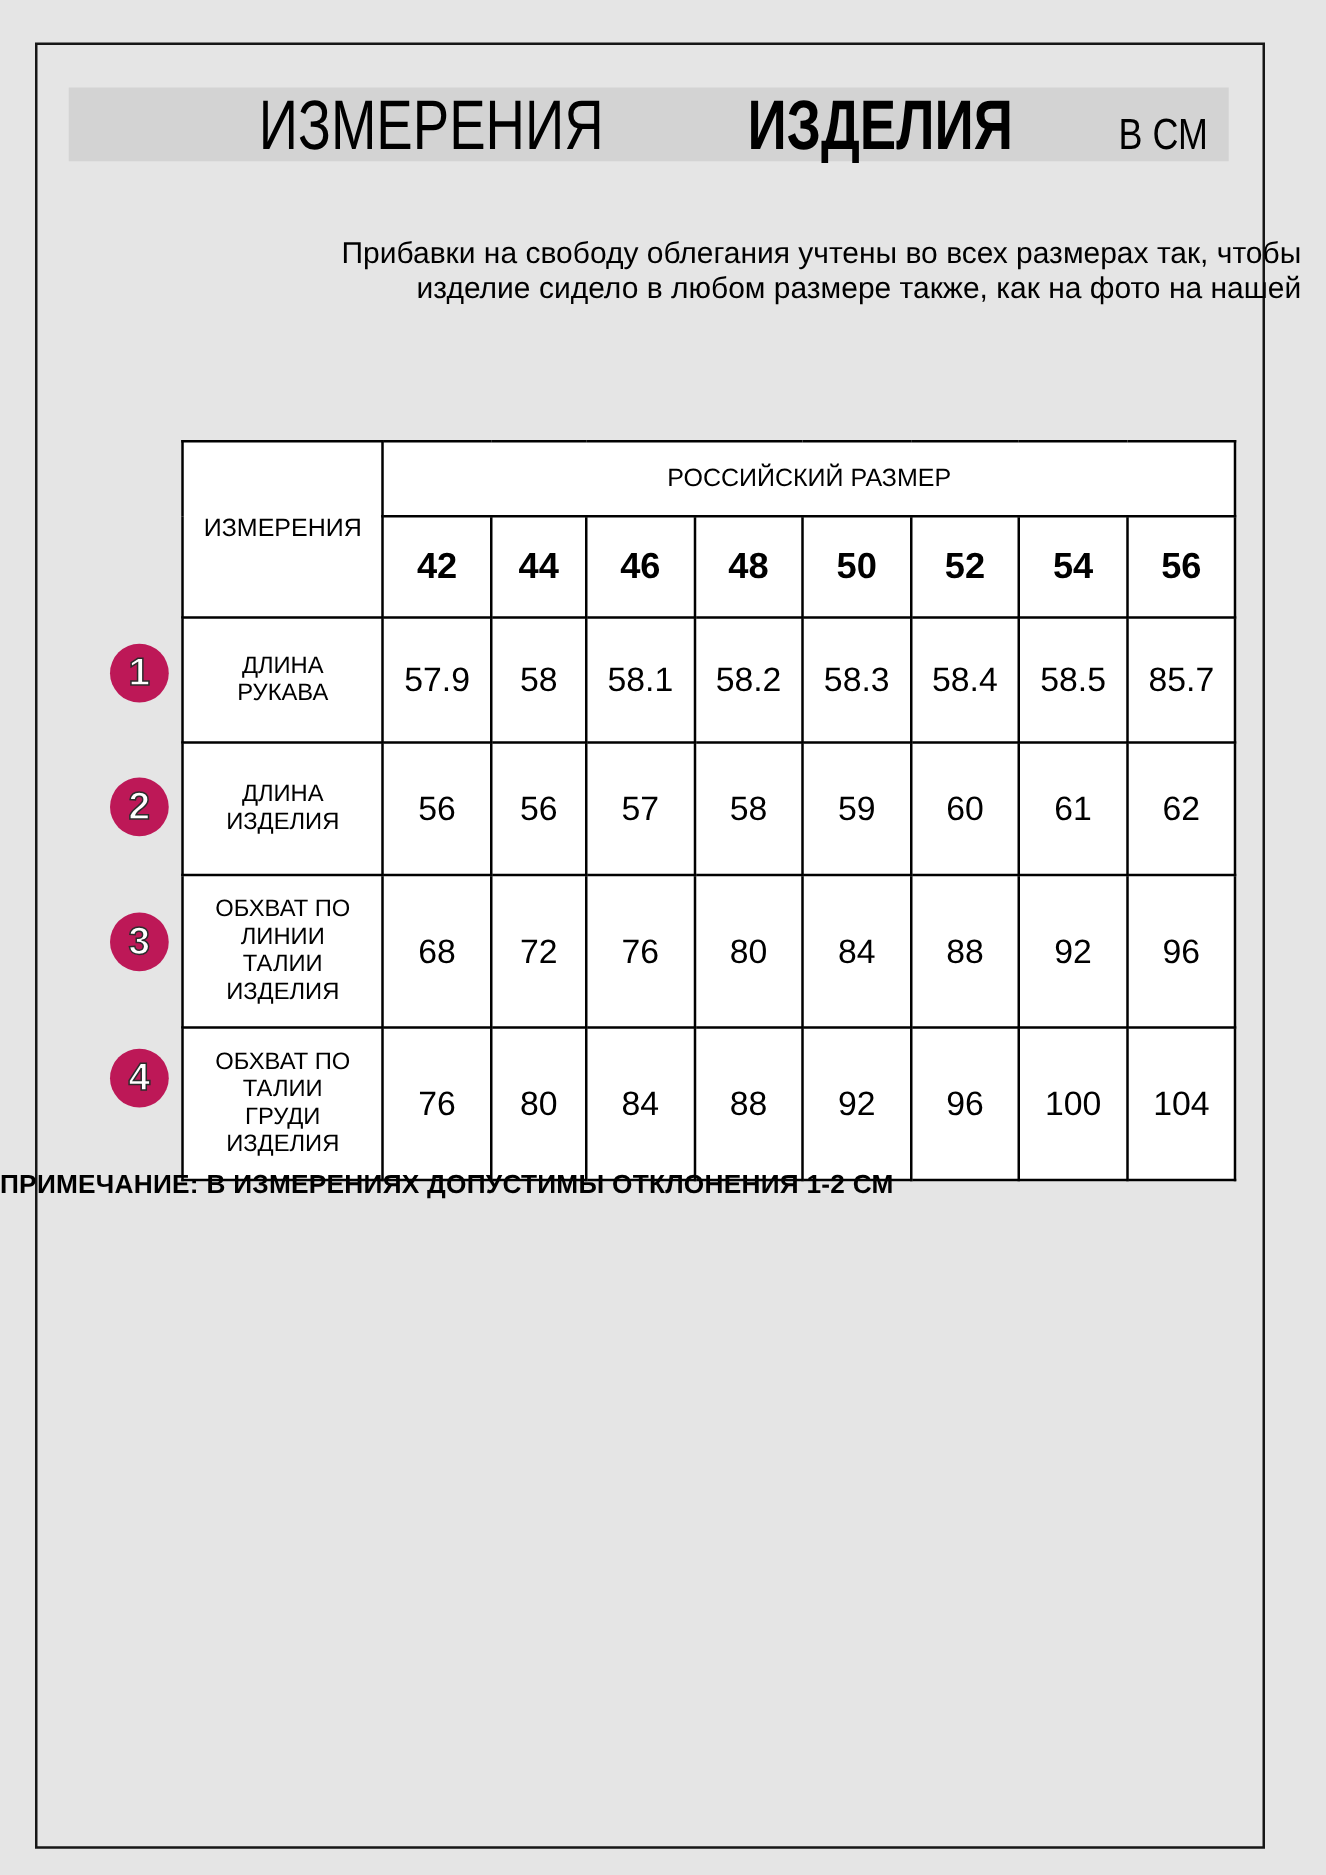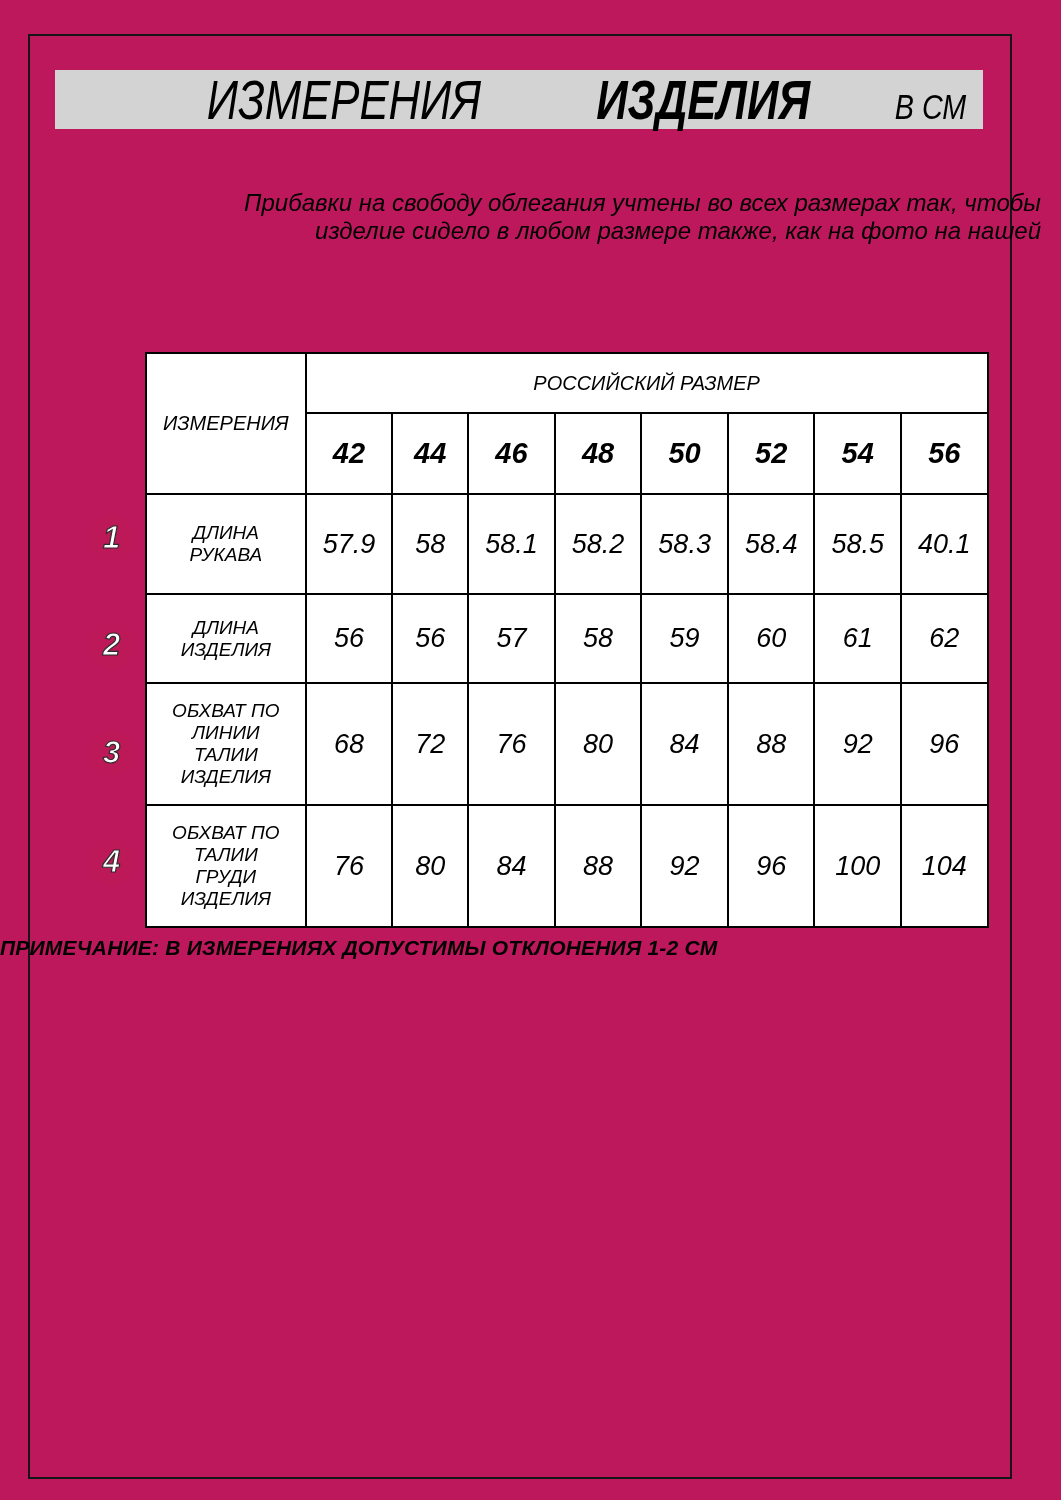"ИЗМЕРЕНИЯ" .page { background: #be185d -> #e5e5e5; font-style: italic -> none }
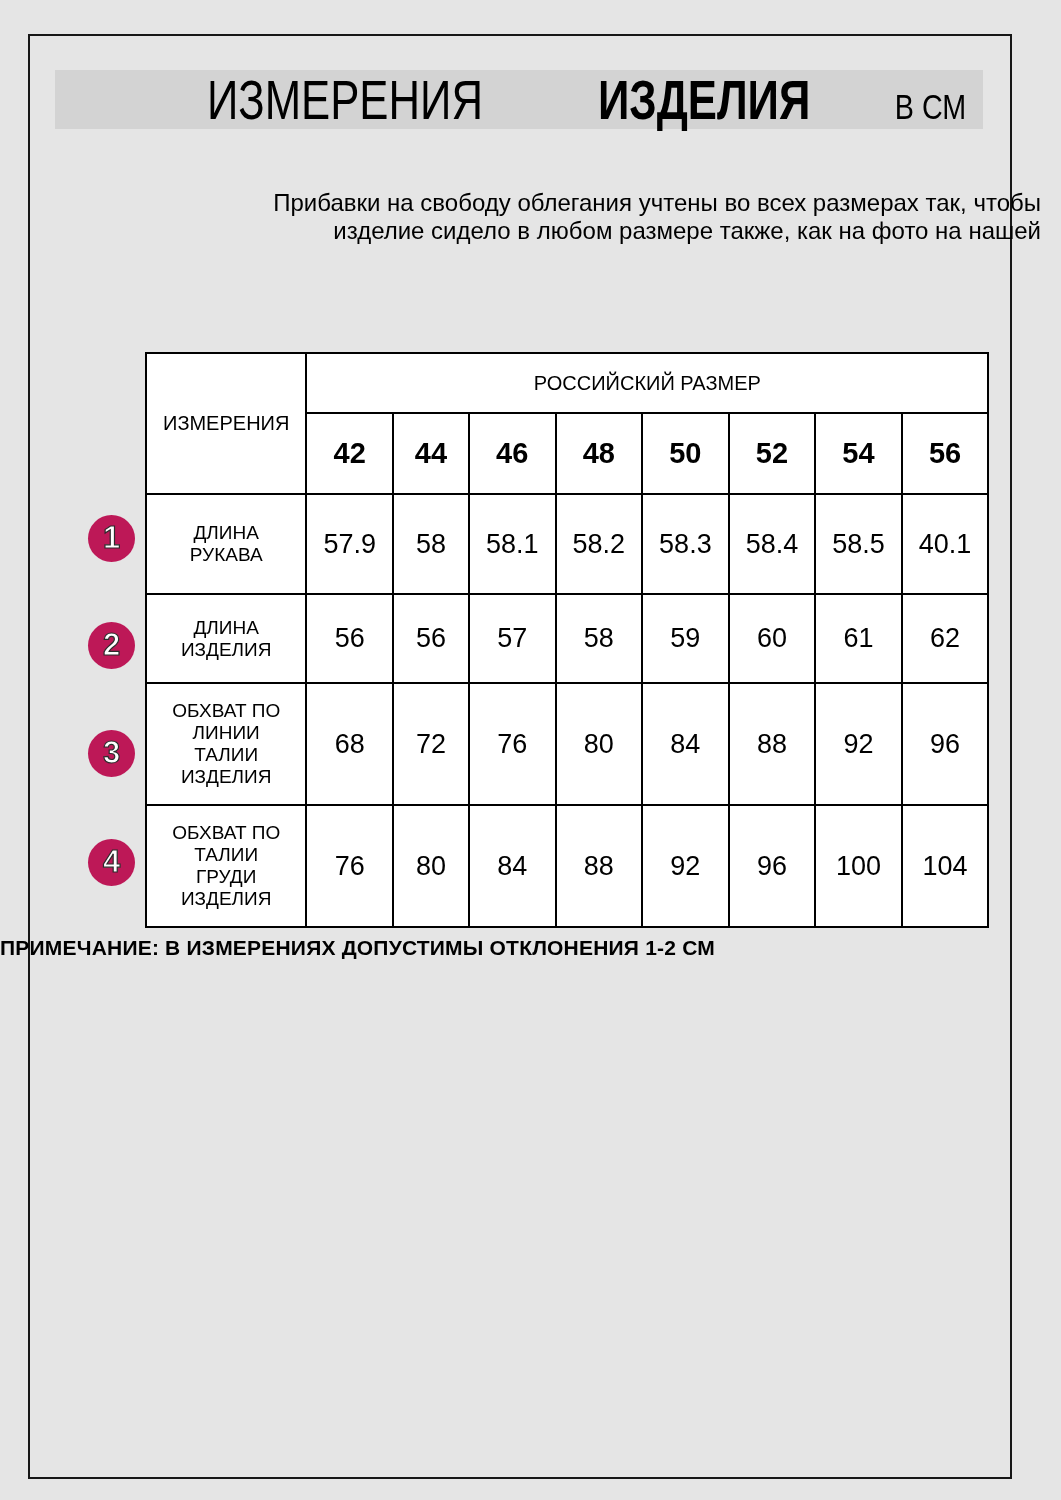"40.1" td.value-cell { text: 40.1 -> 85.7 }
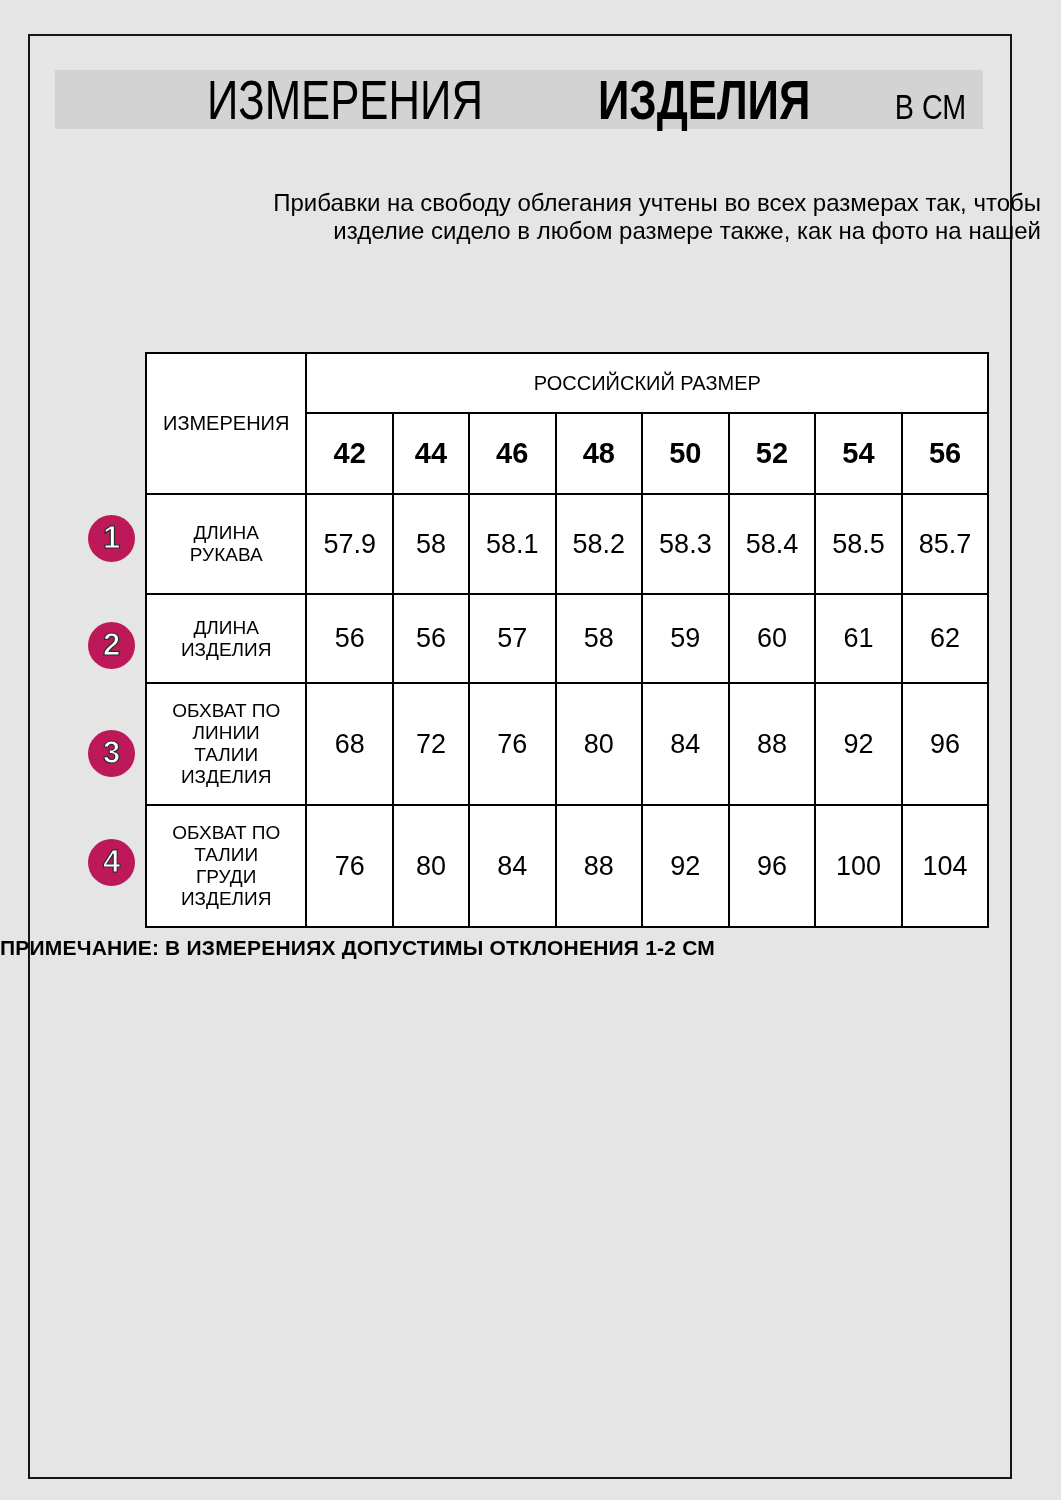"ДЛИНА" tr { height: 89px -> 106px }
